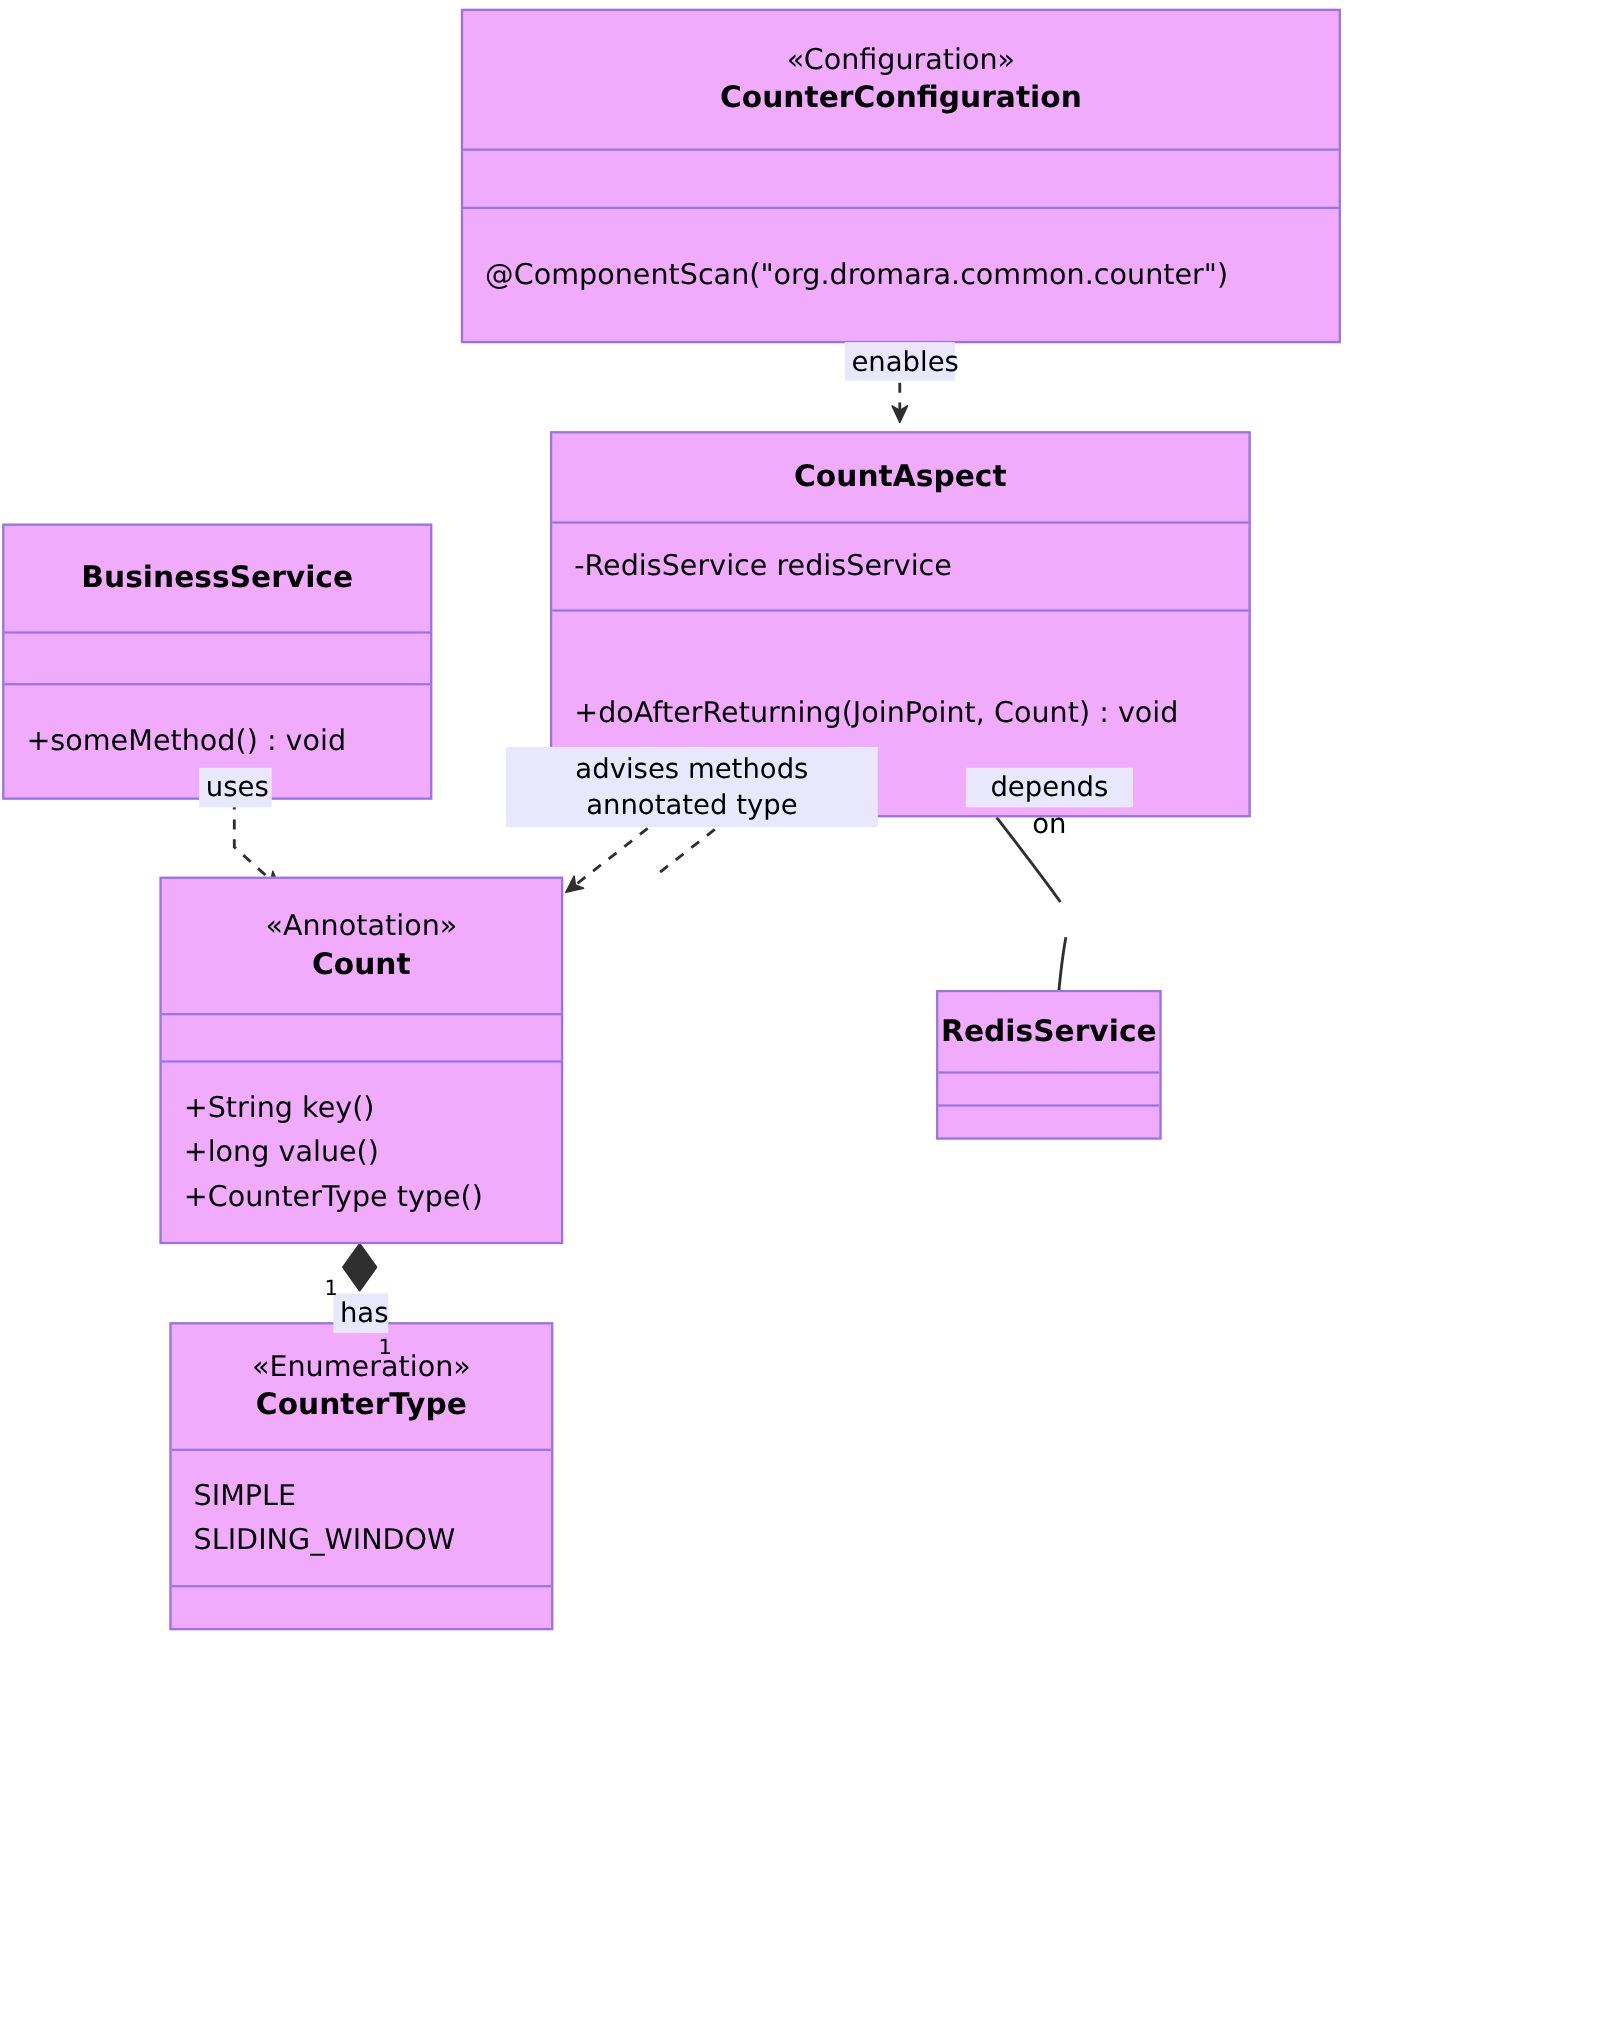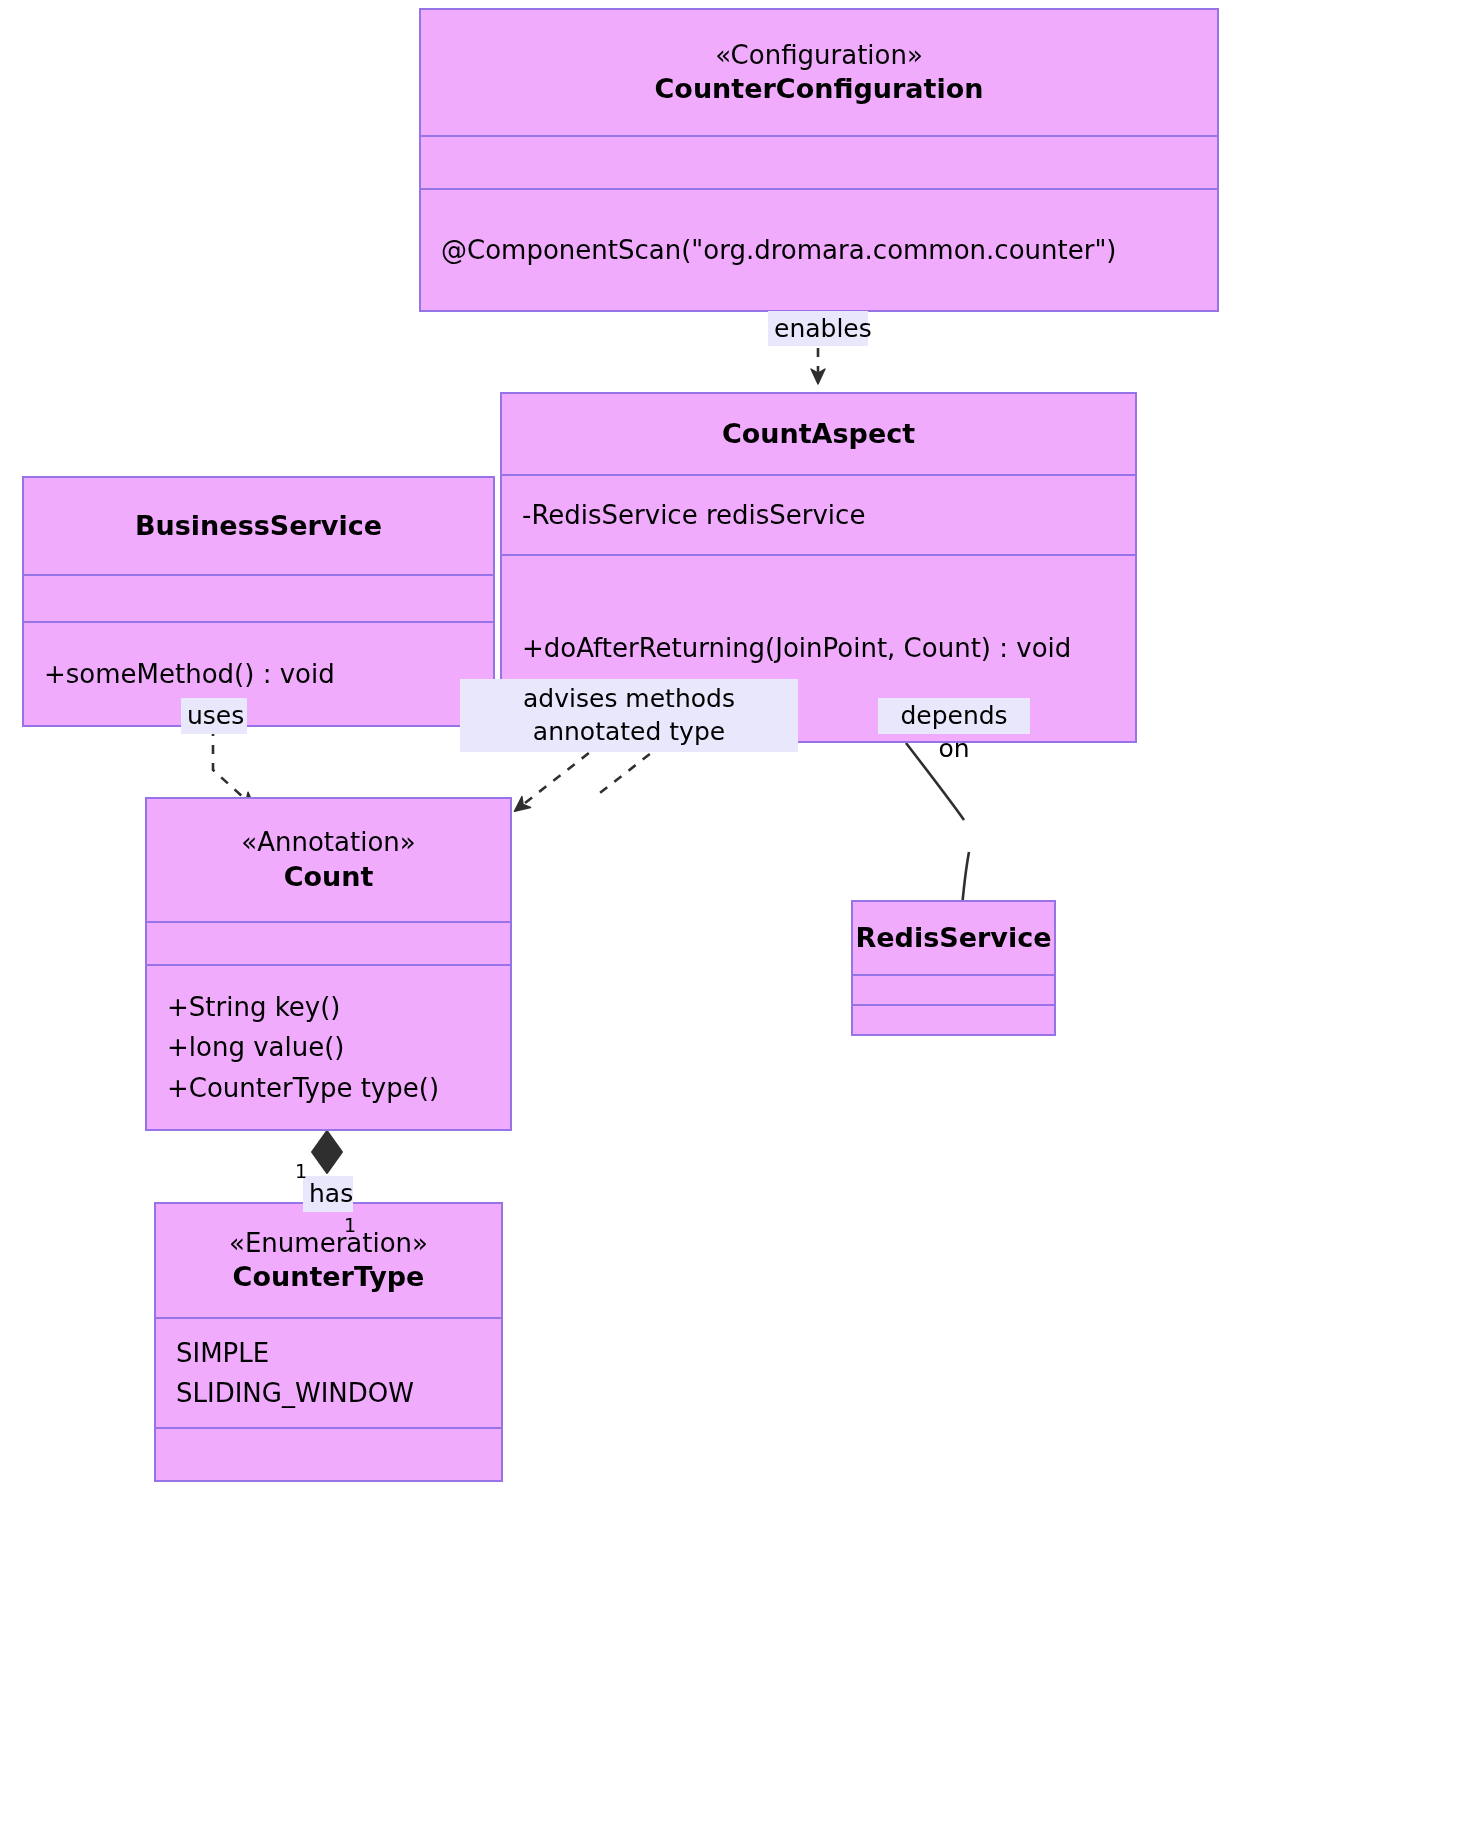"BusinessService" div.umlbox { left: 22px -> 2px; width: 473px -> 391px }
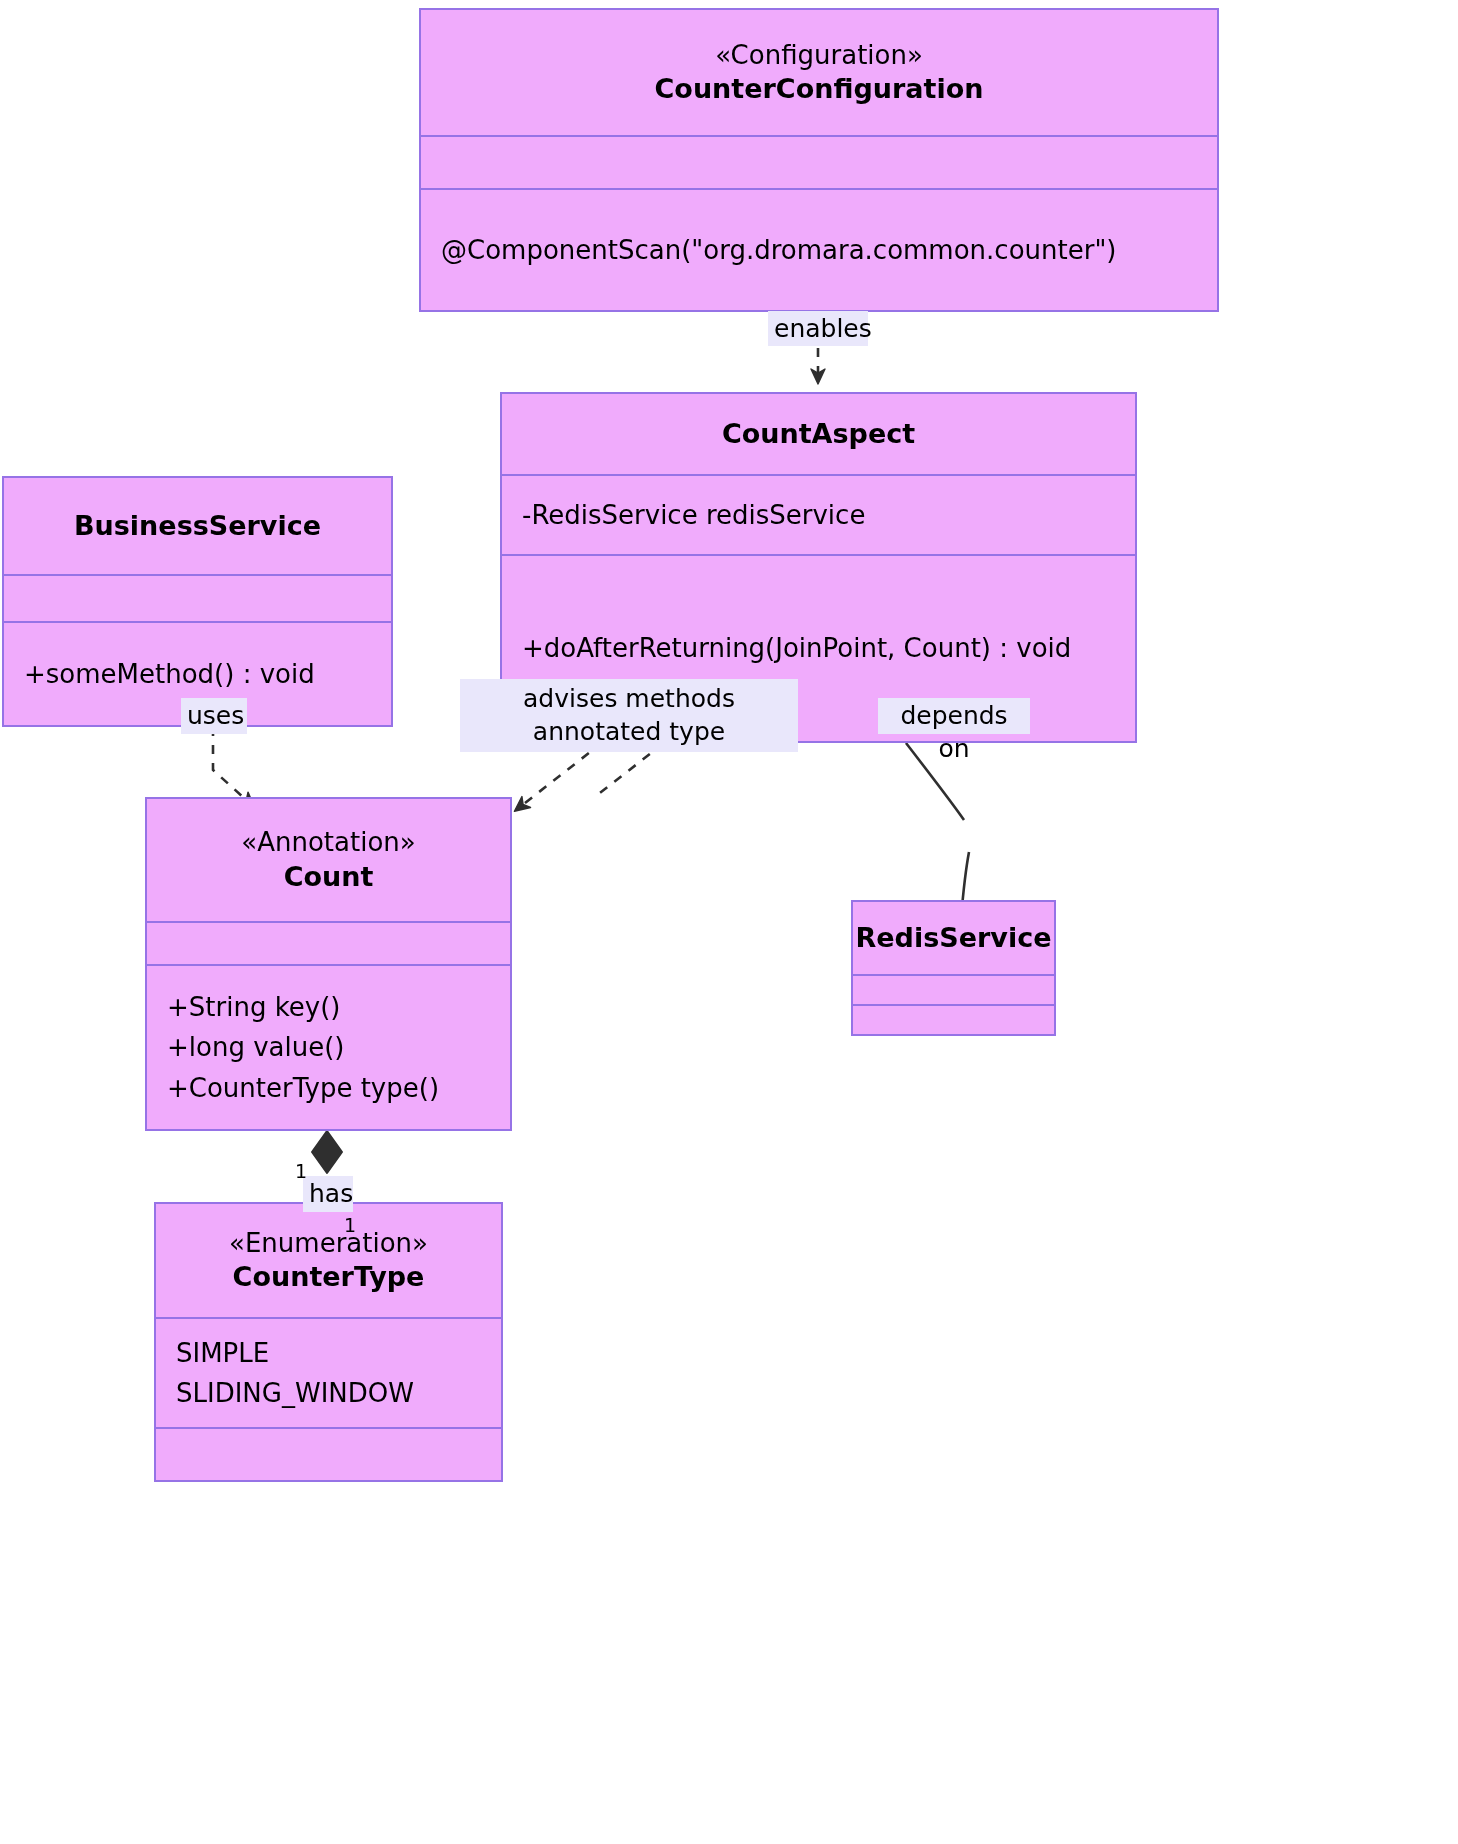"SIMPLE" div.compartment { height: 110px -> 124px }
